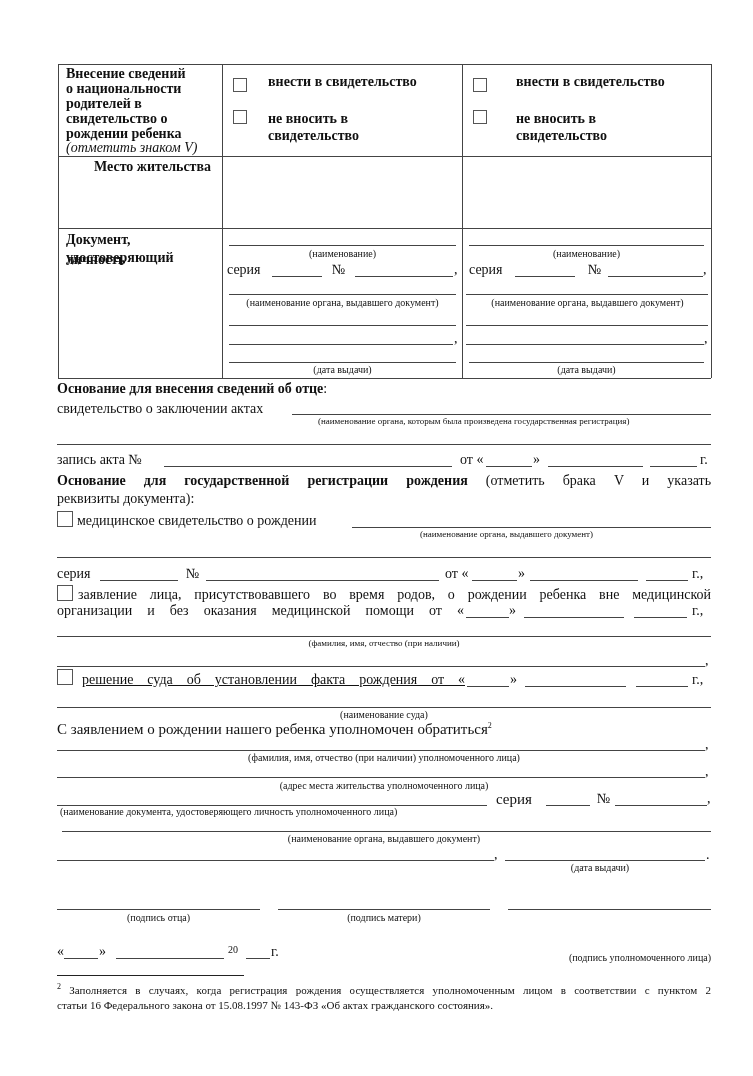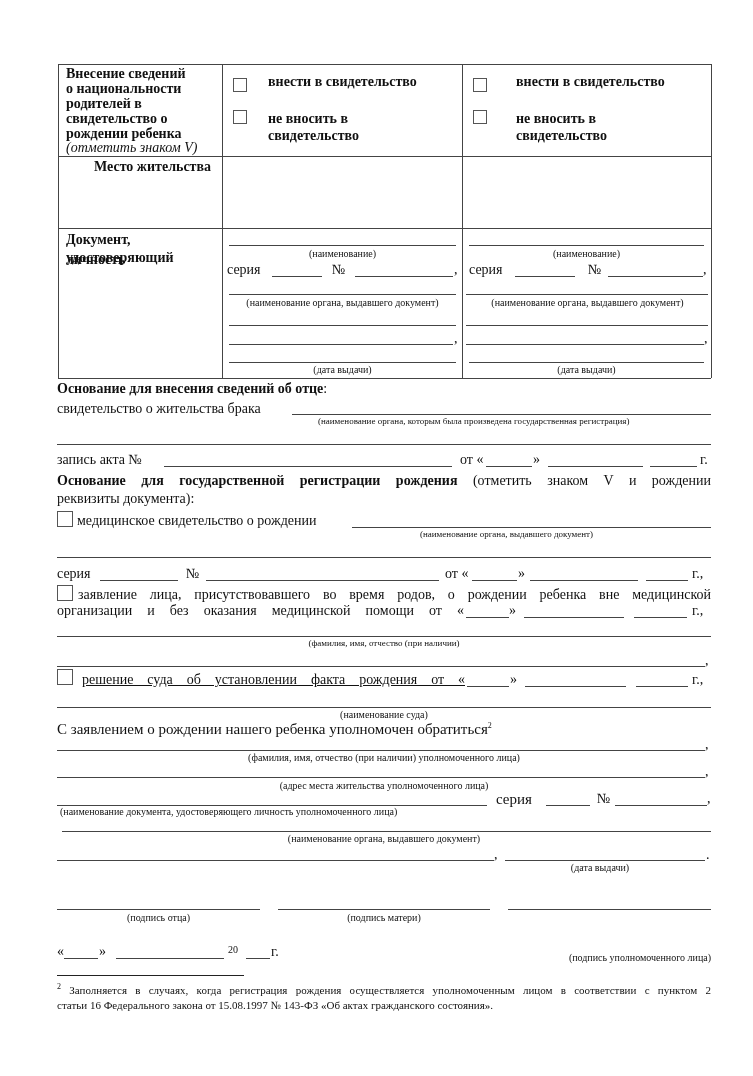"свидетельство о жительства брака" div.abs { text: жительства брака -> заключении актах }
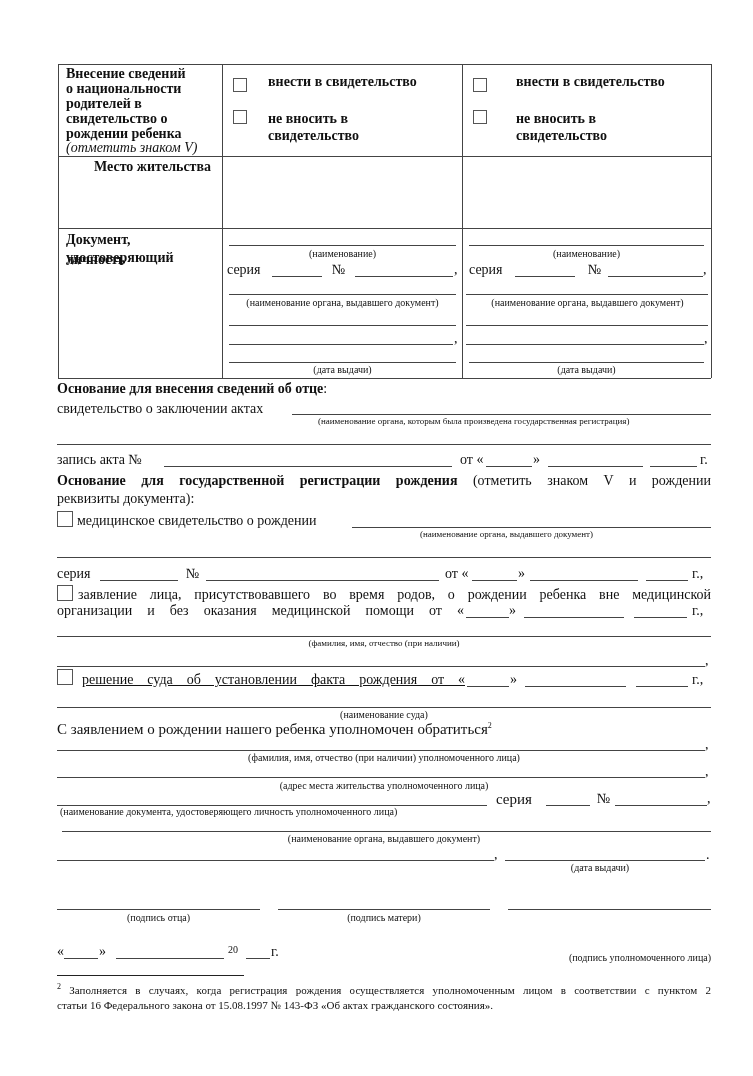"(отметить знаком V и рождении" span { text: знаком V и рождении -> брака V и указать }
